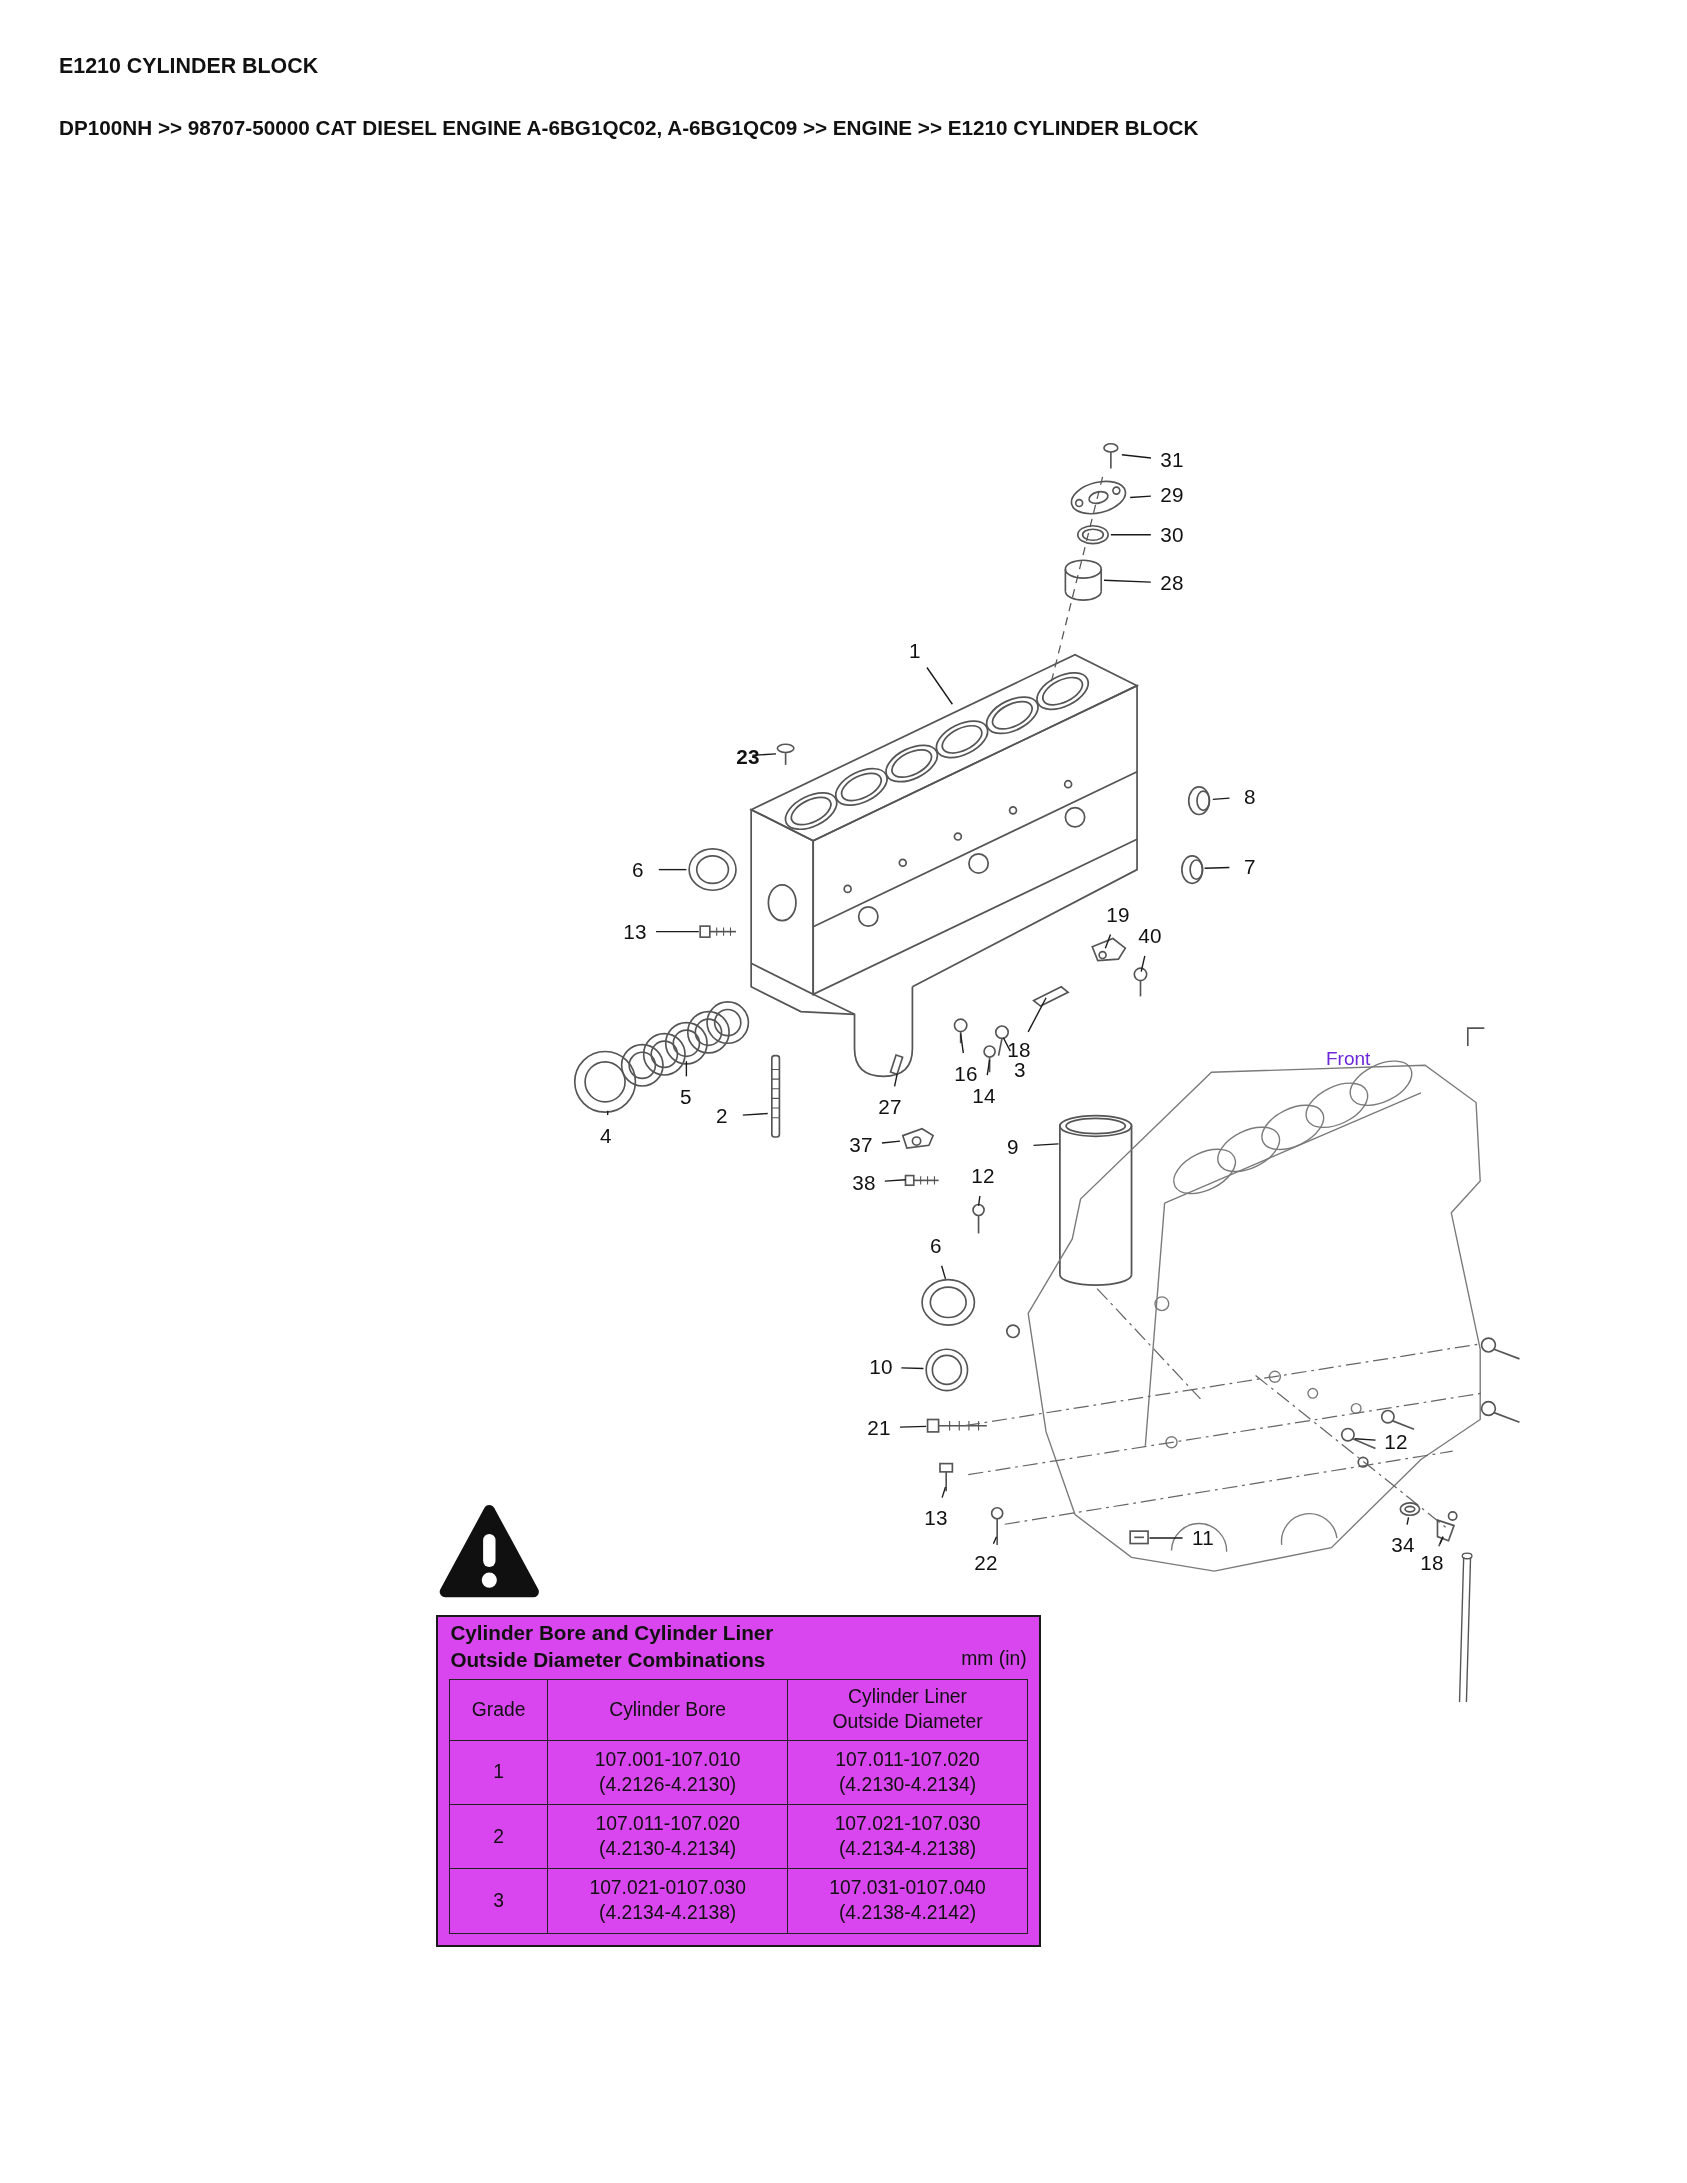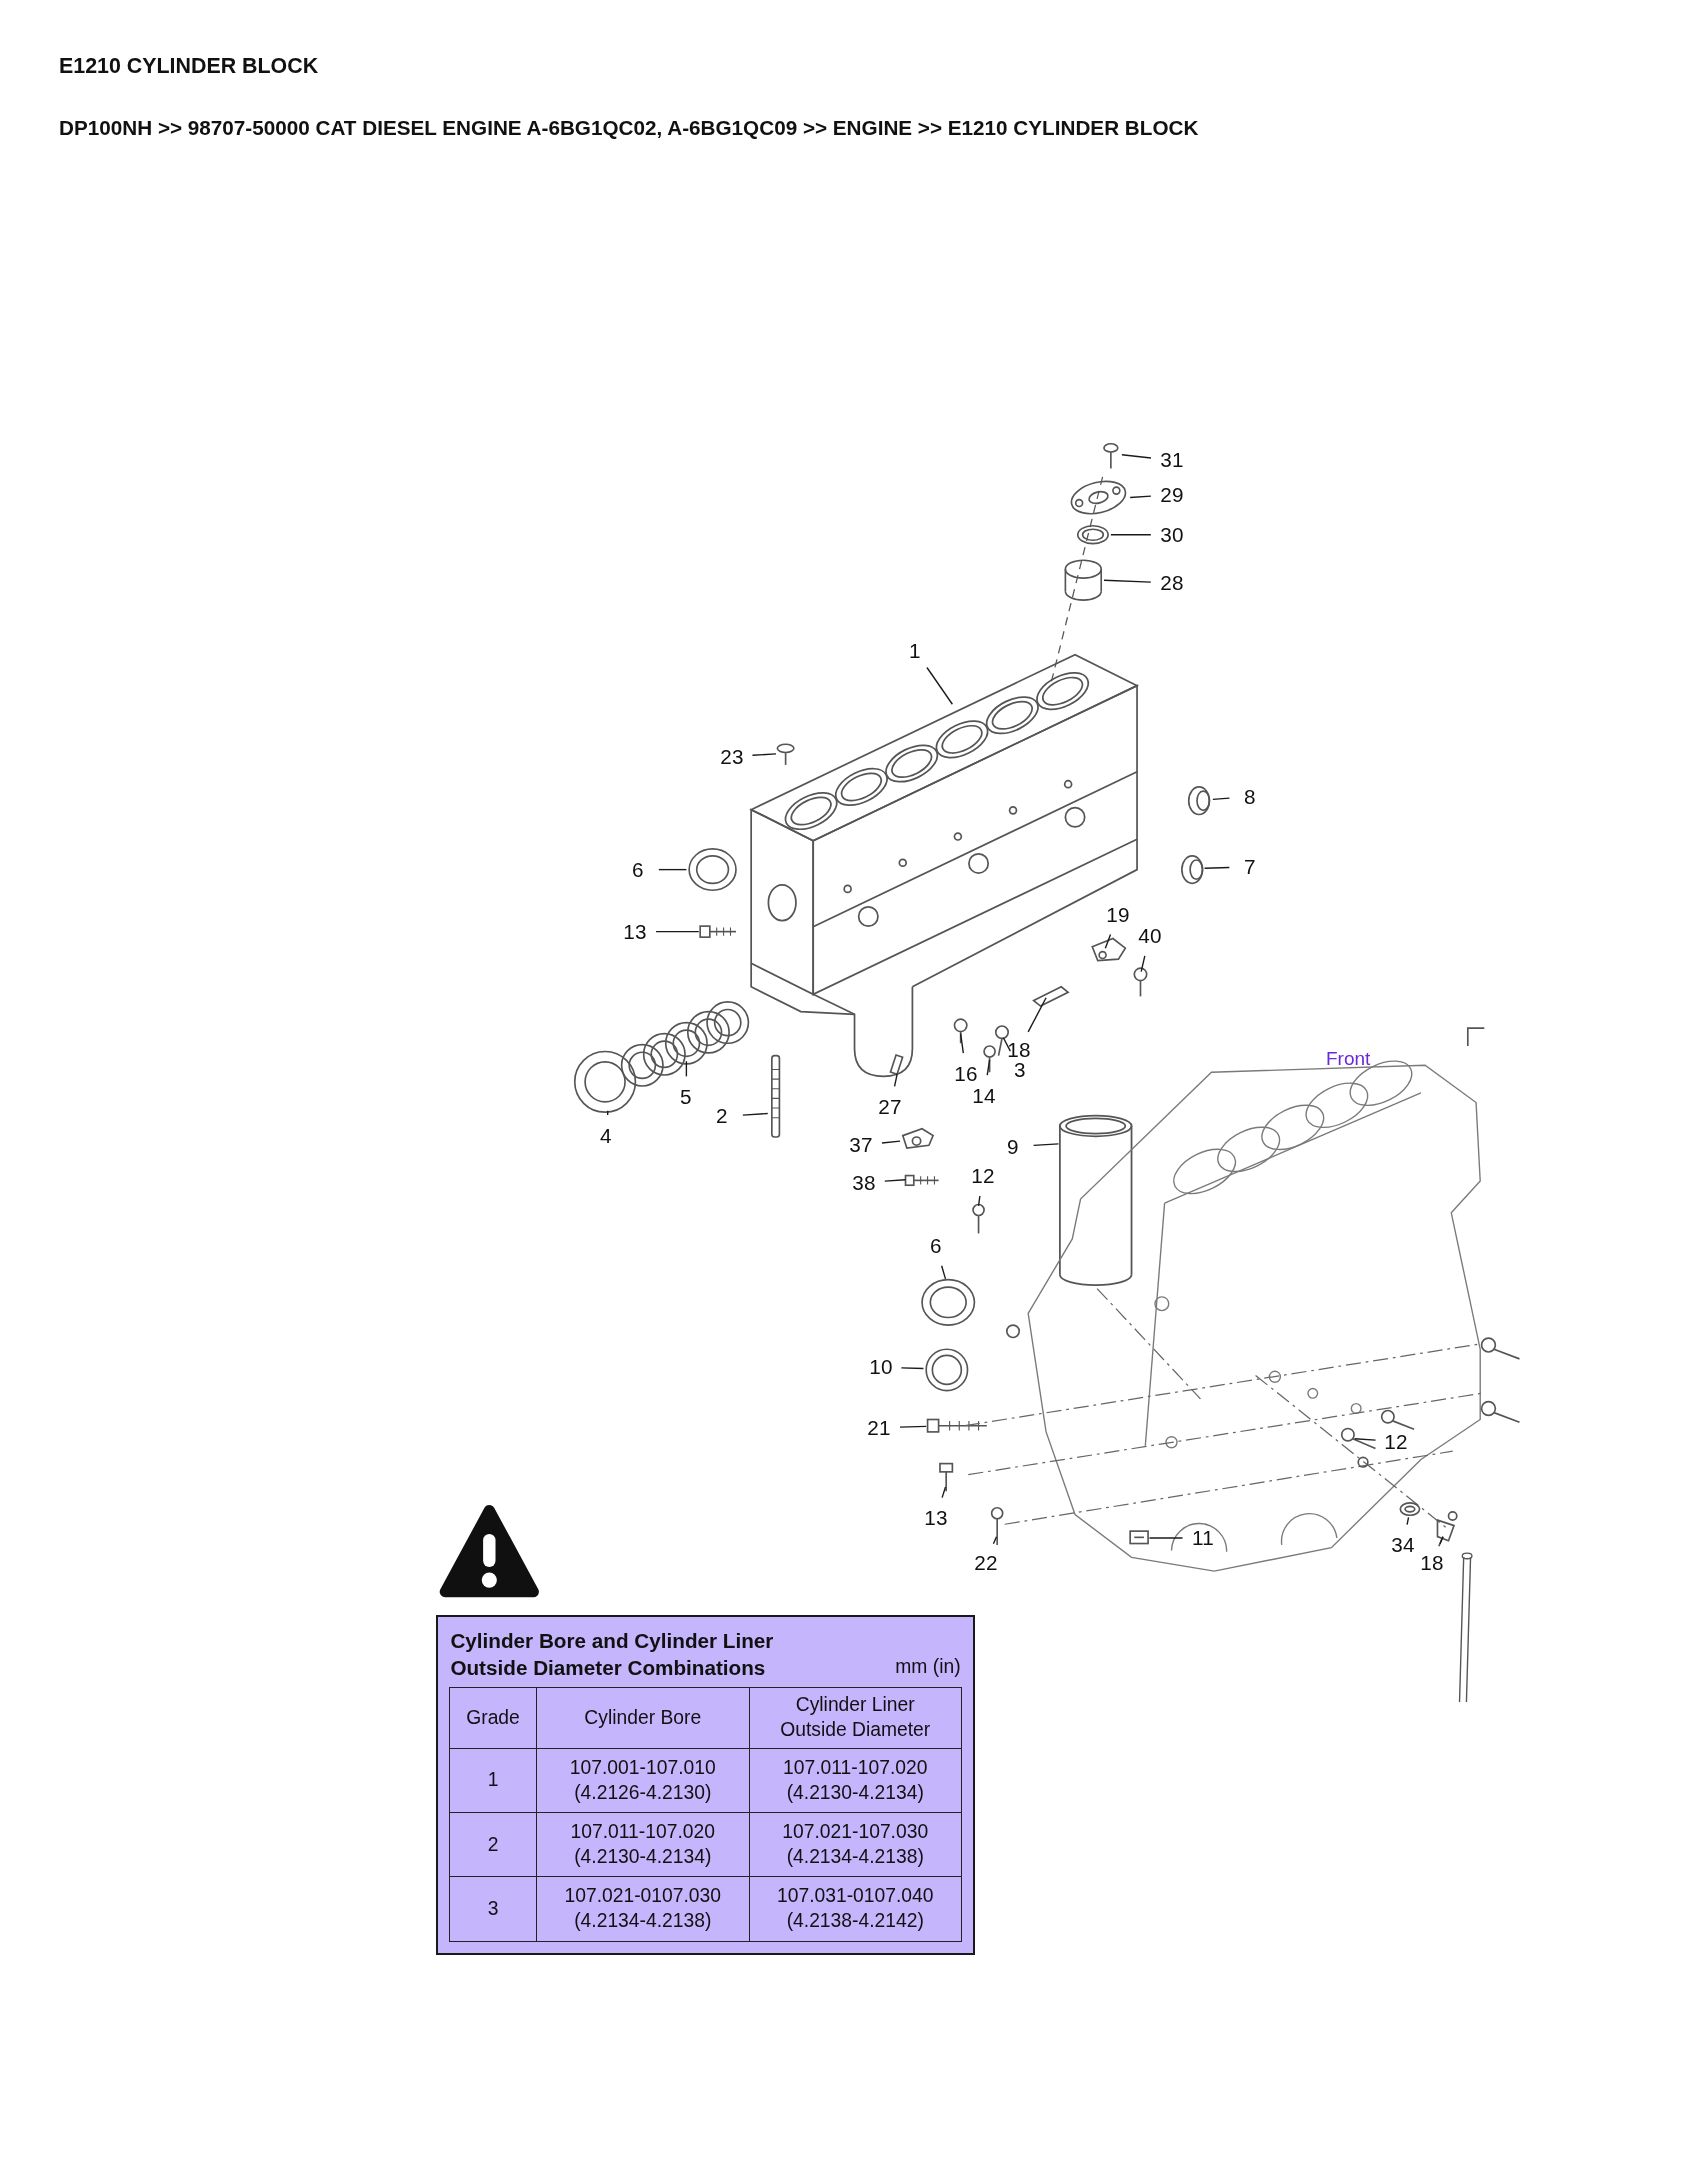"23" div.callout { font-weight: none -> bold; left: 732px -> 748px }
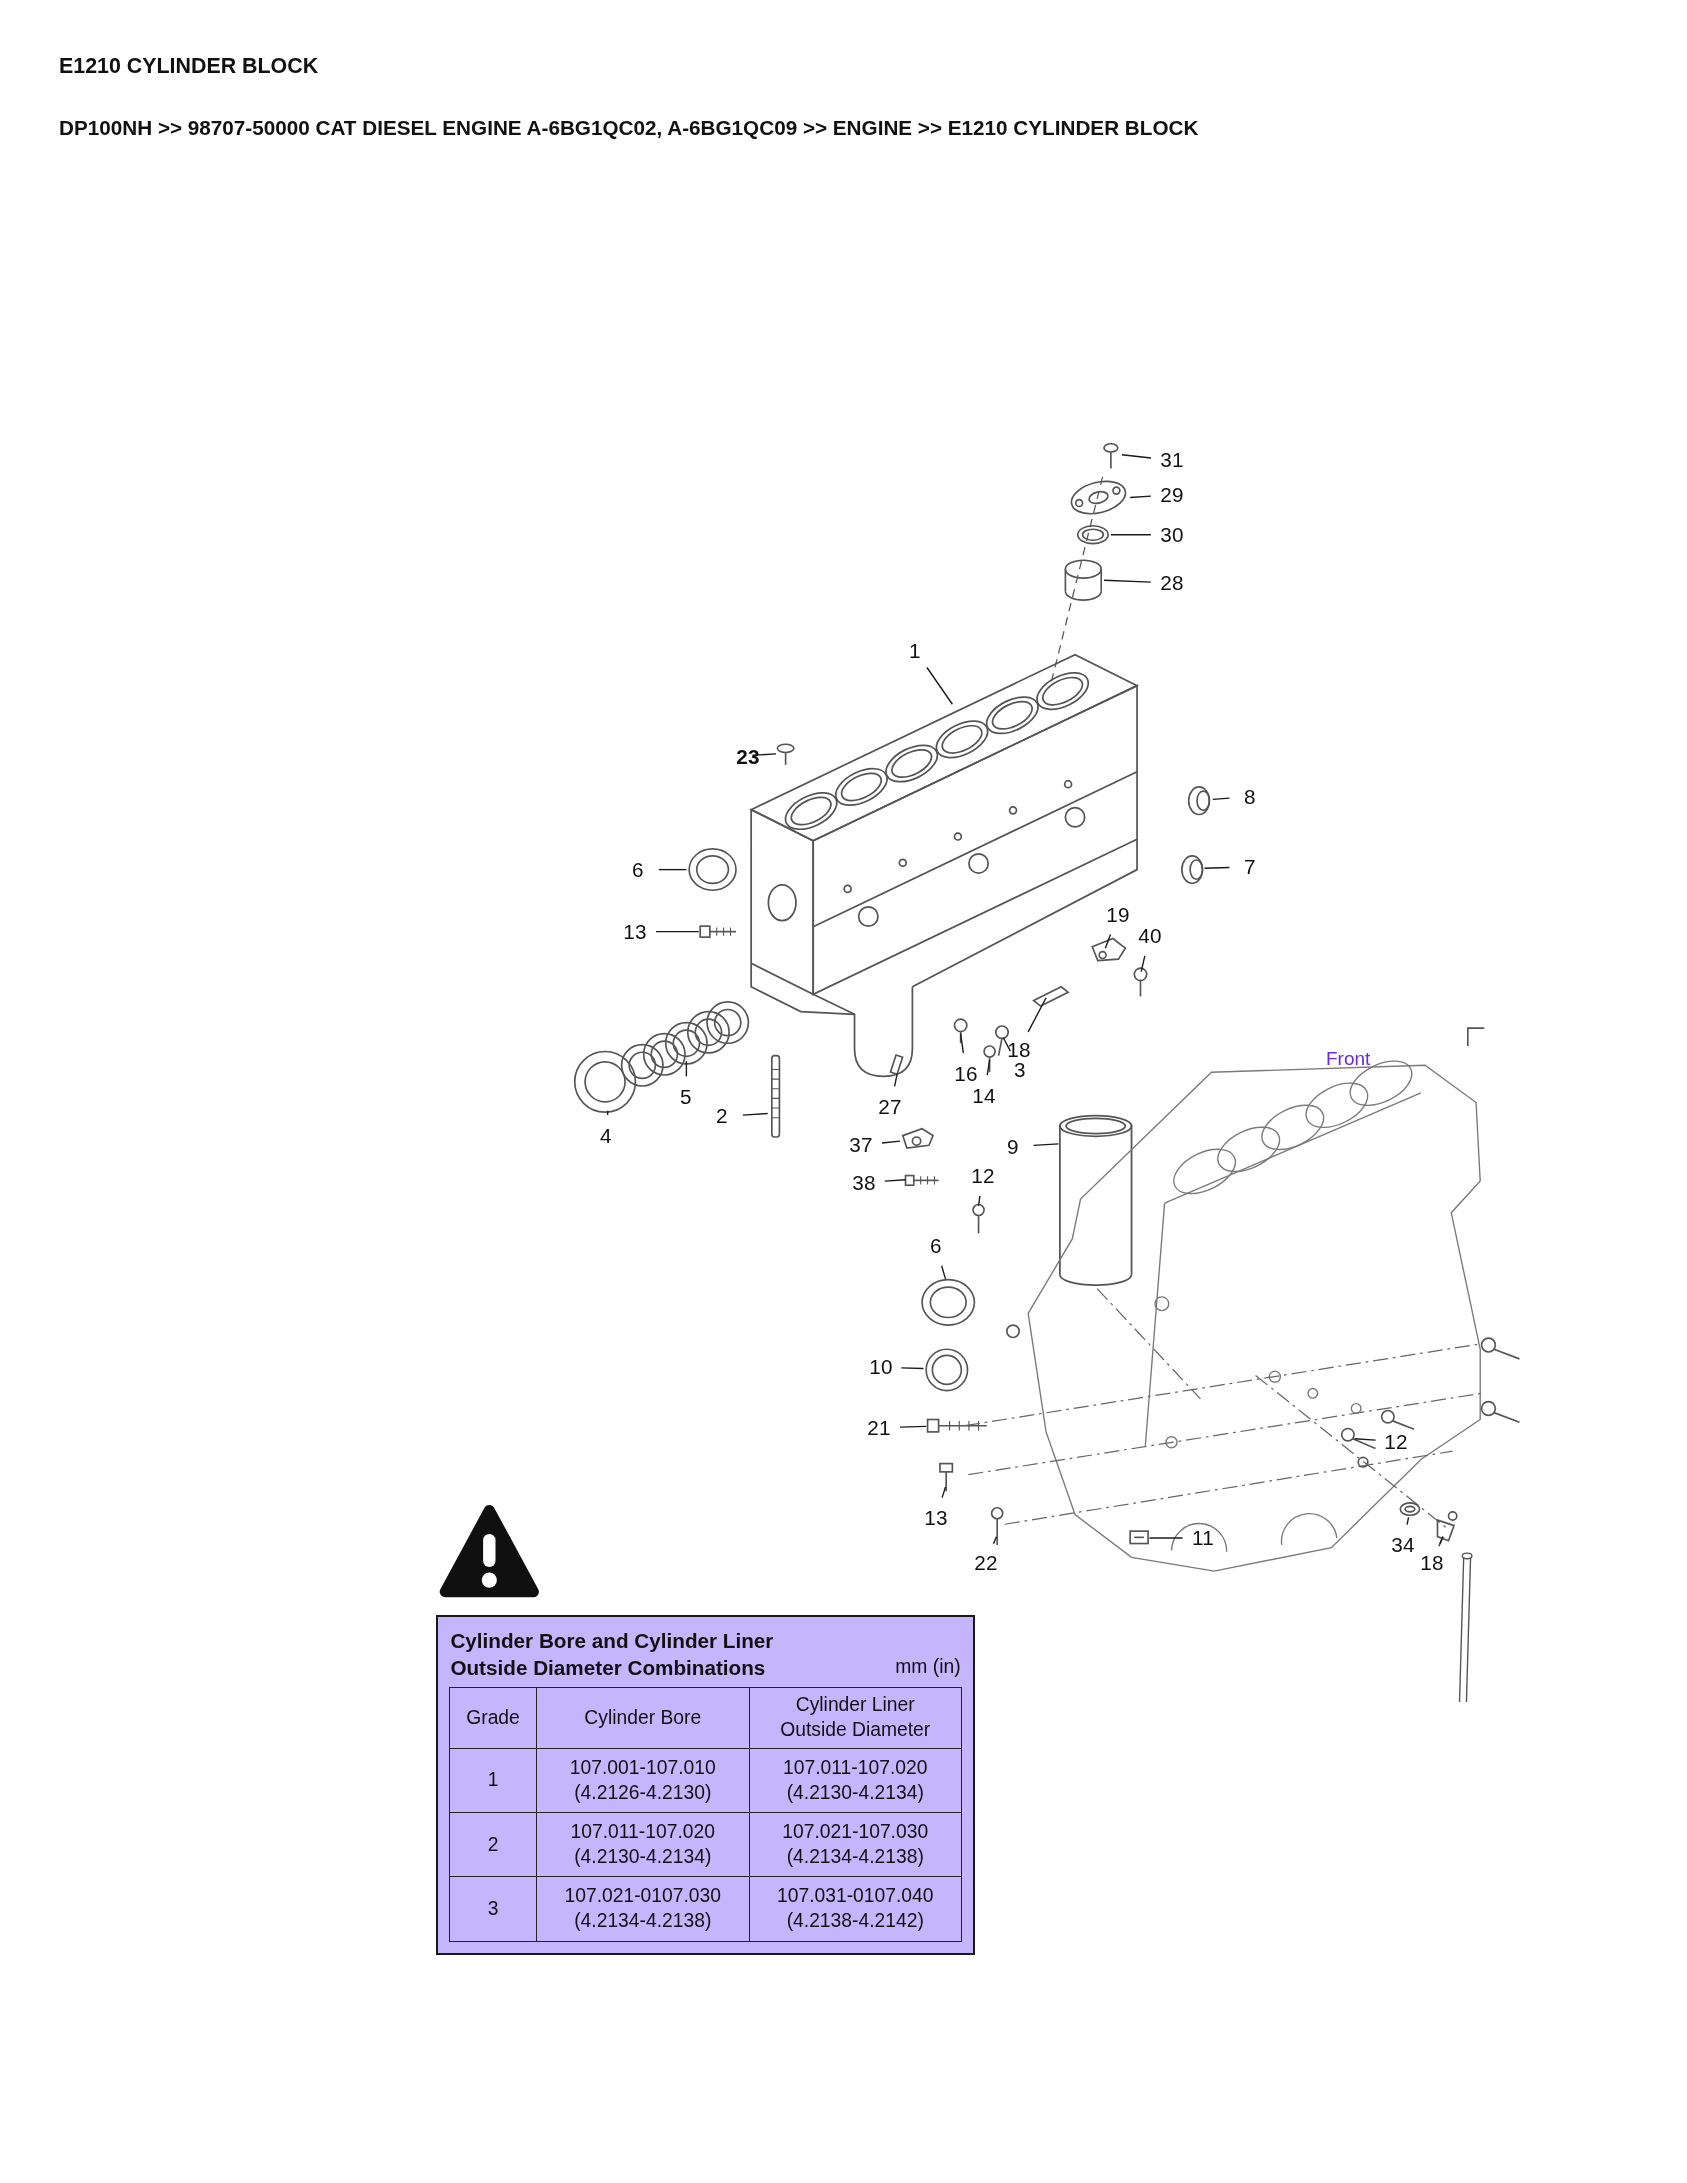"Cylinder Bore and Cylinder Liner" .spec-box { background: #c4b5fd -> #d946ef; padding: 8px 11px 11px 11px -> 0 11px 11px 11px; width: 539px -> 605px }
